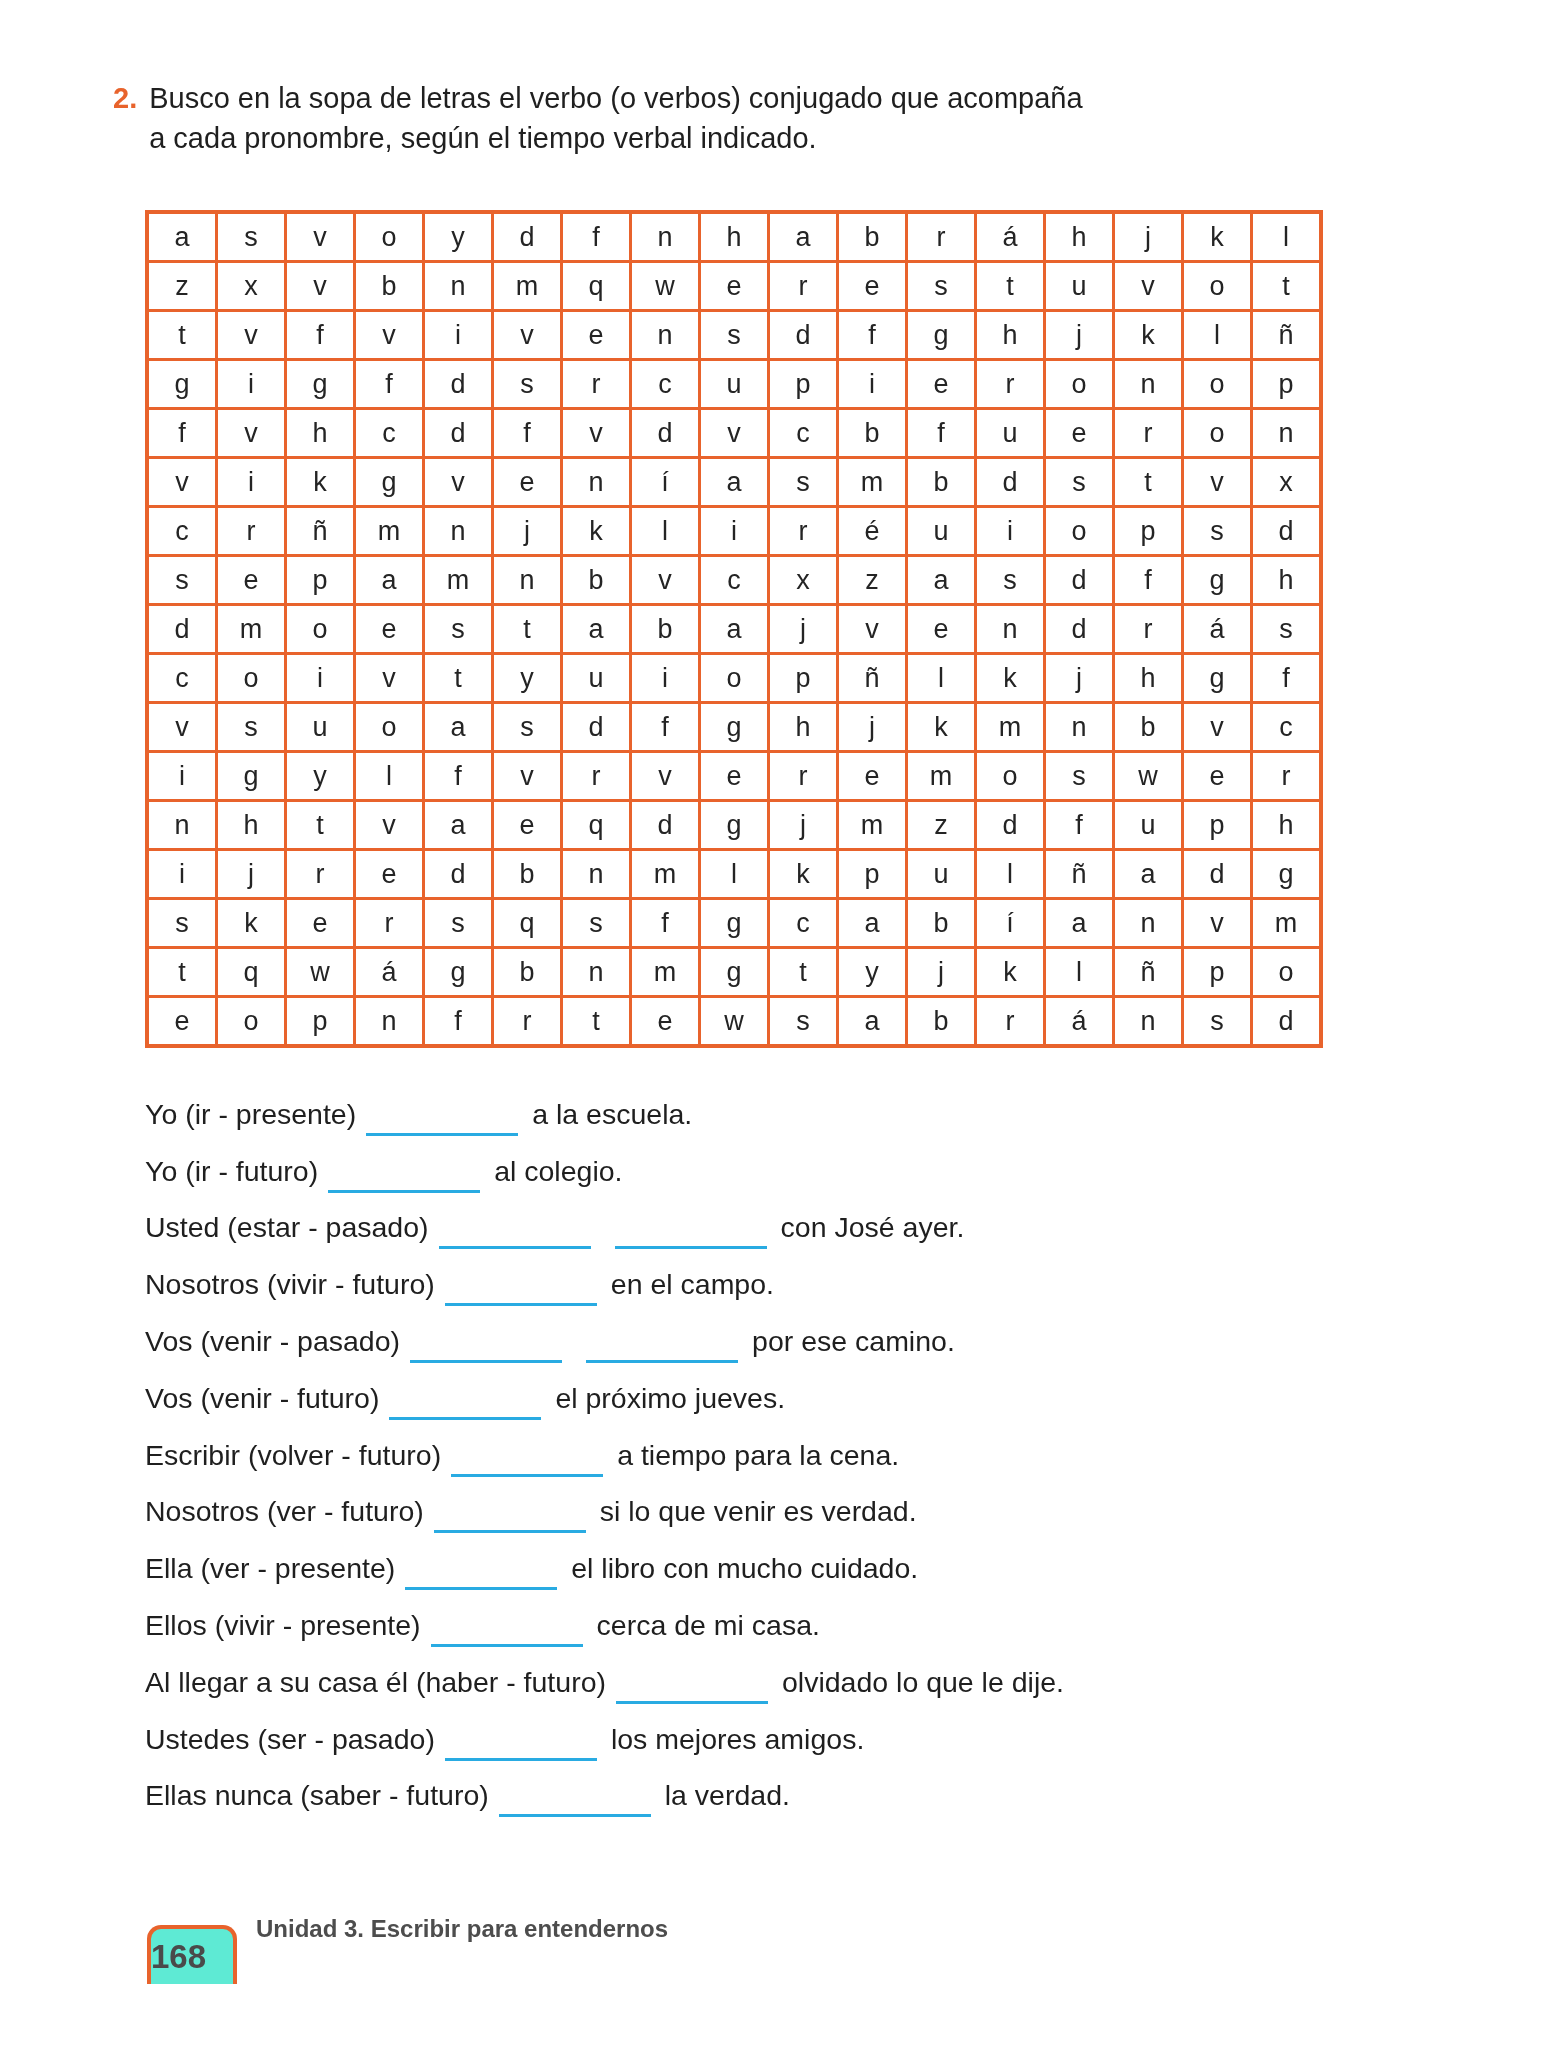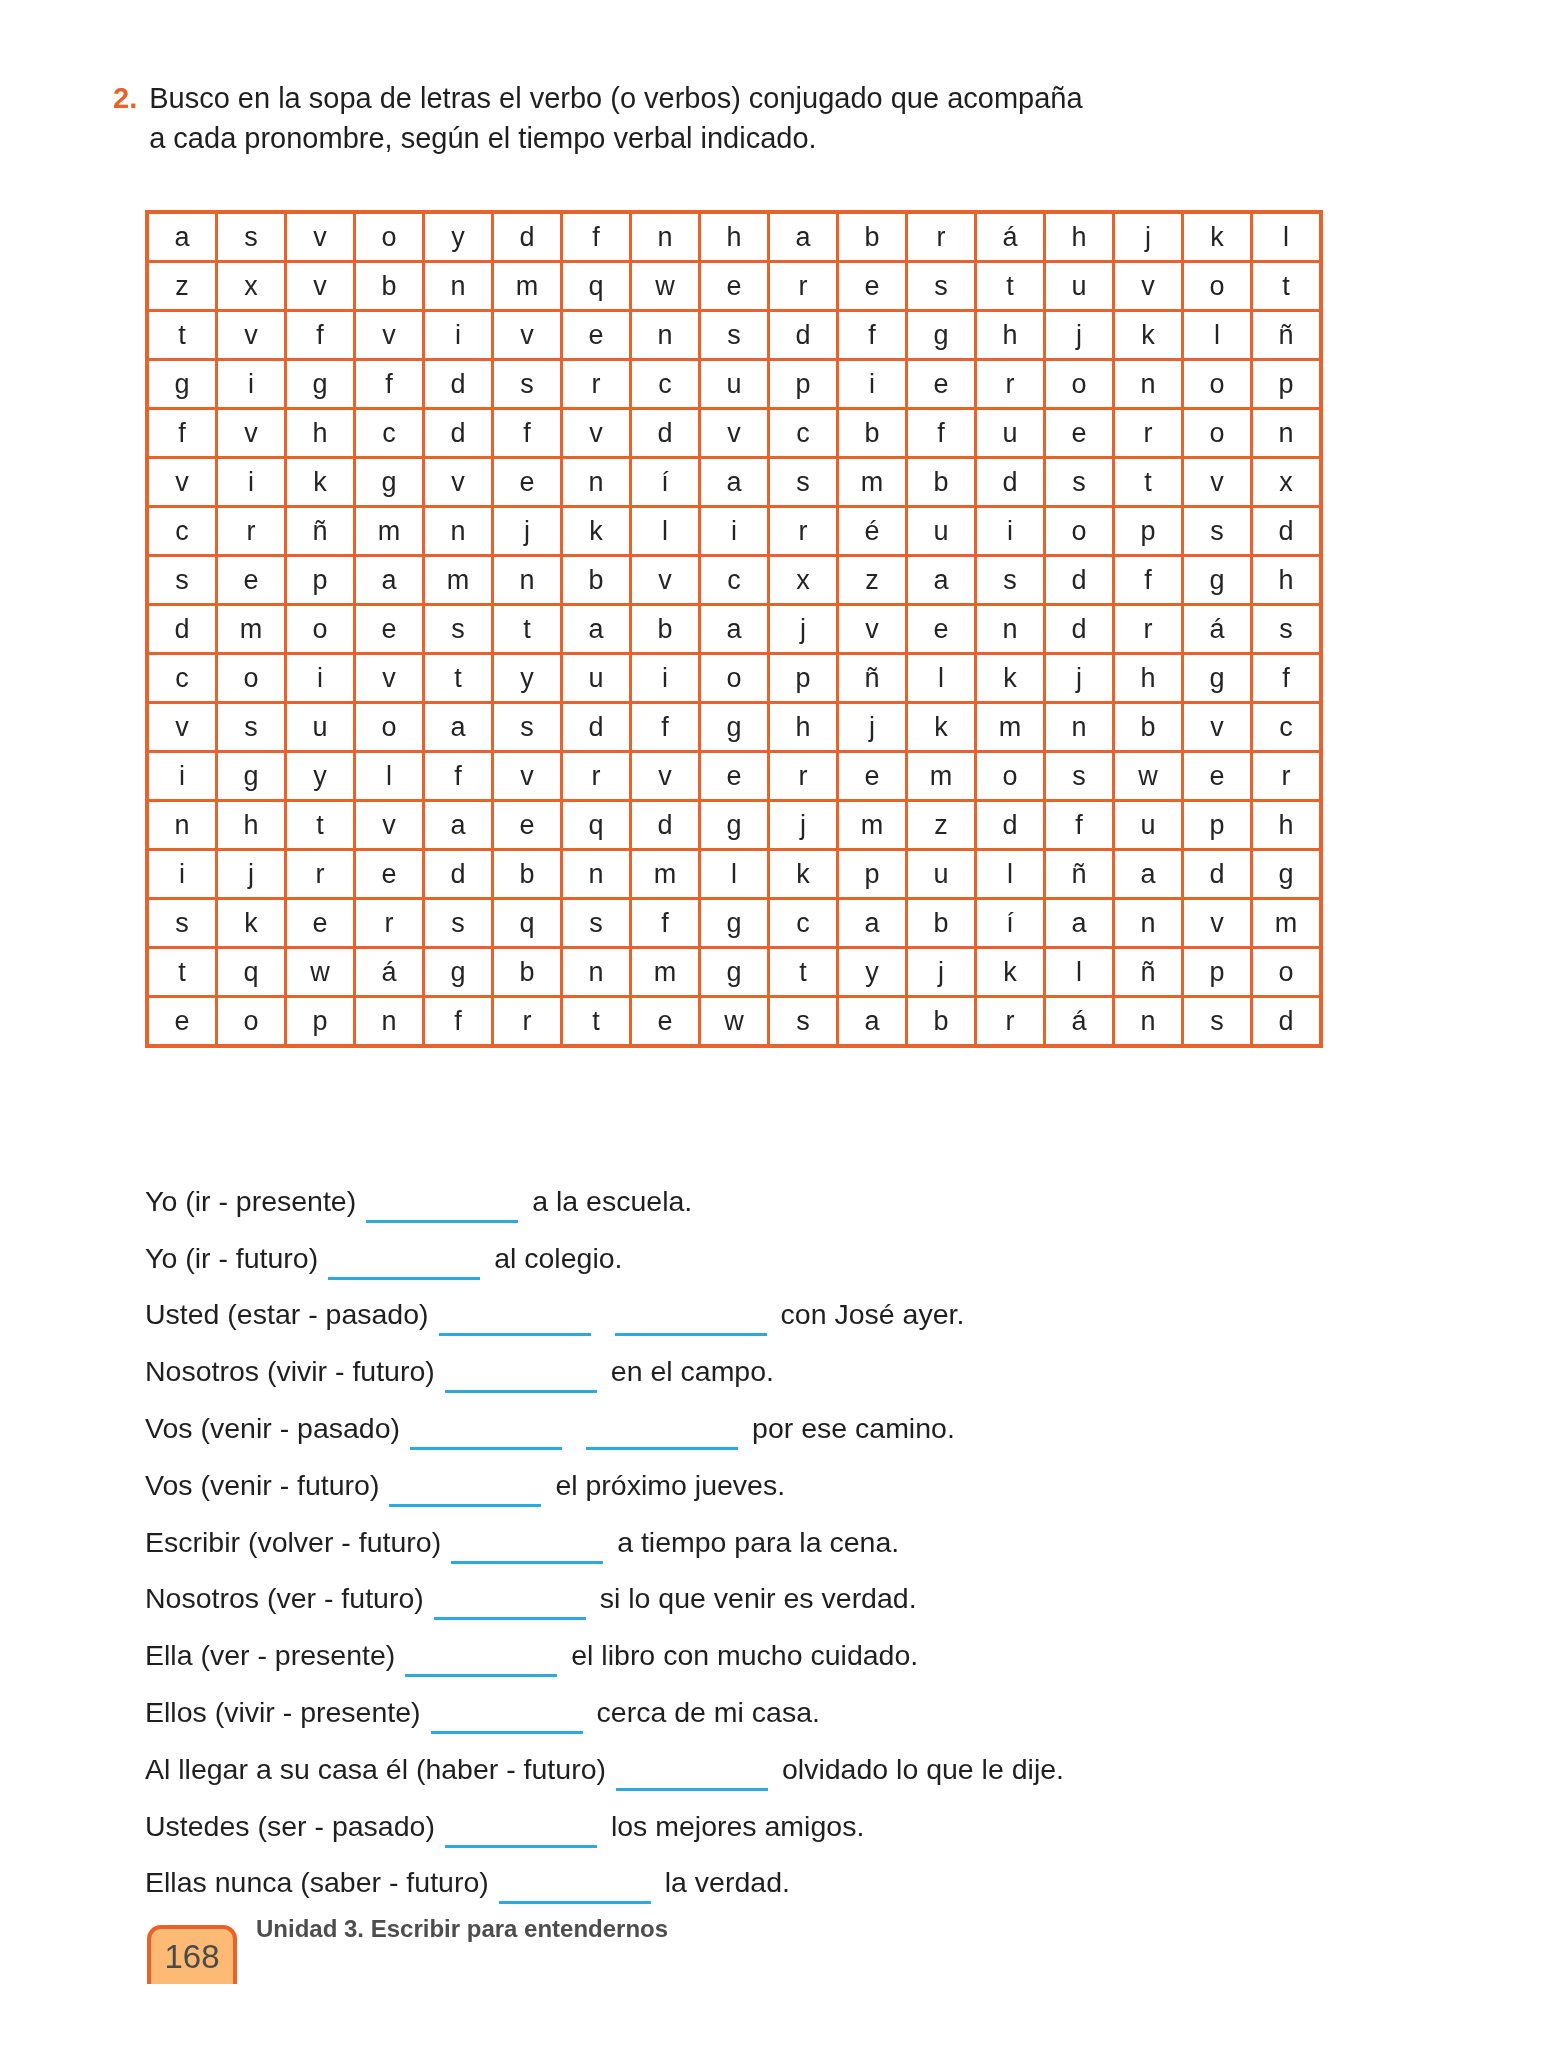"Yo (ir - presente)" .sentences { top: 1173px -> 1086px }
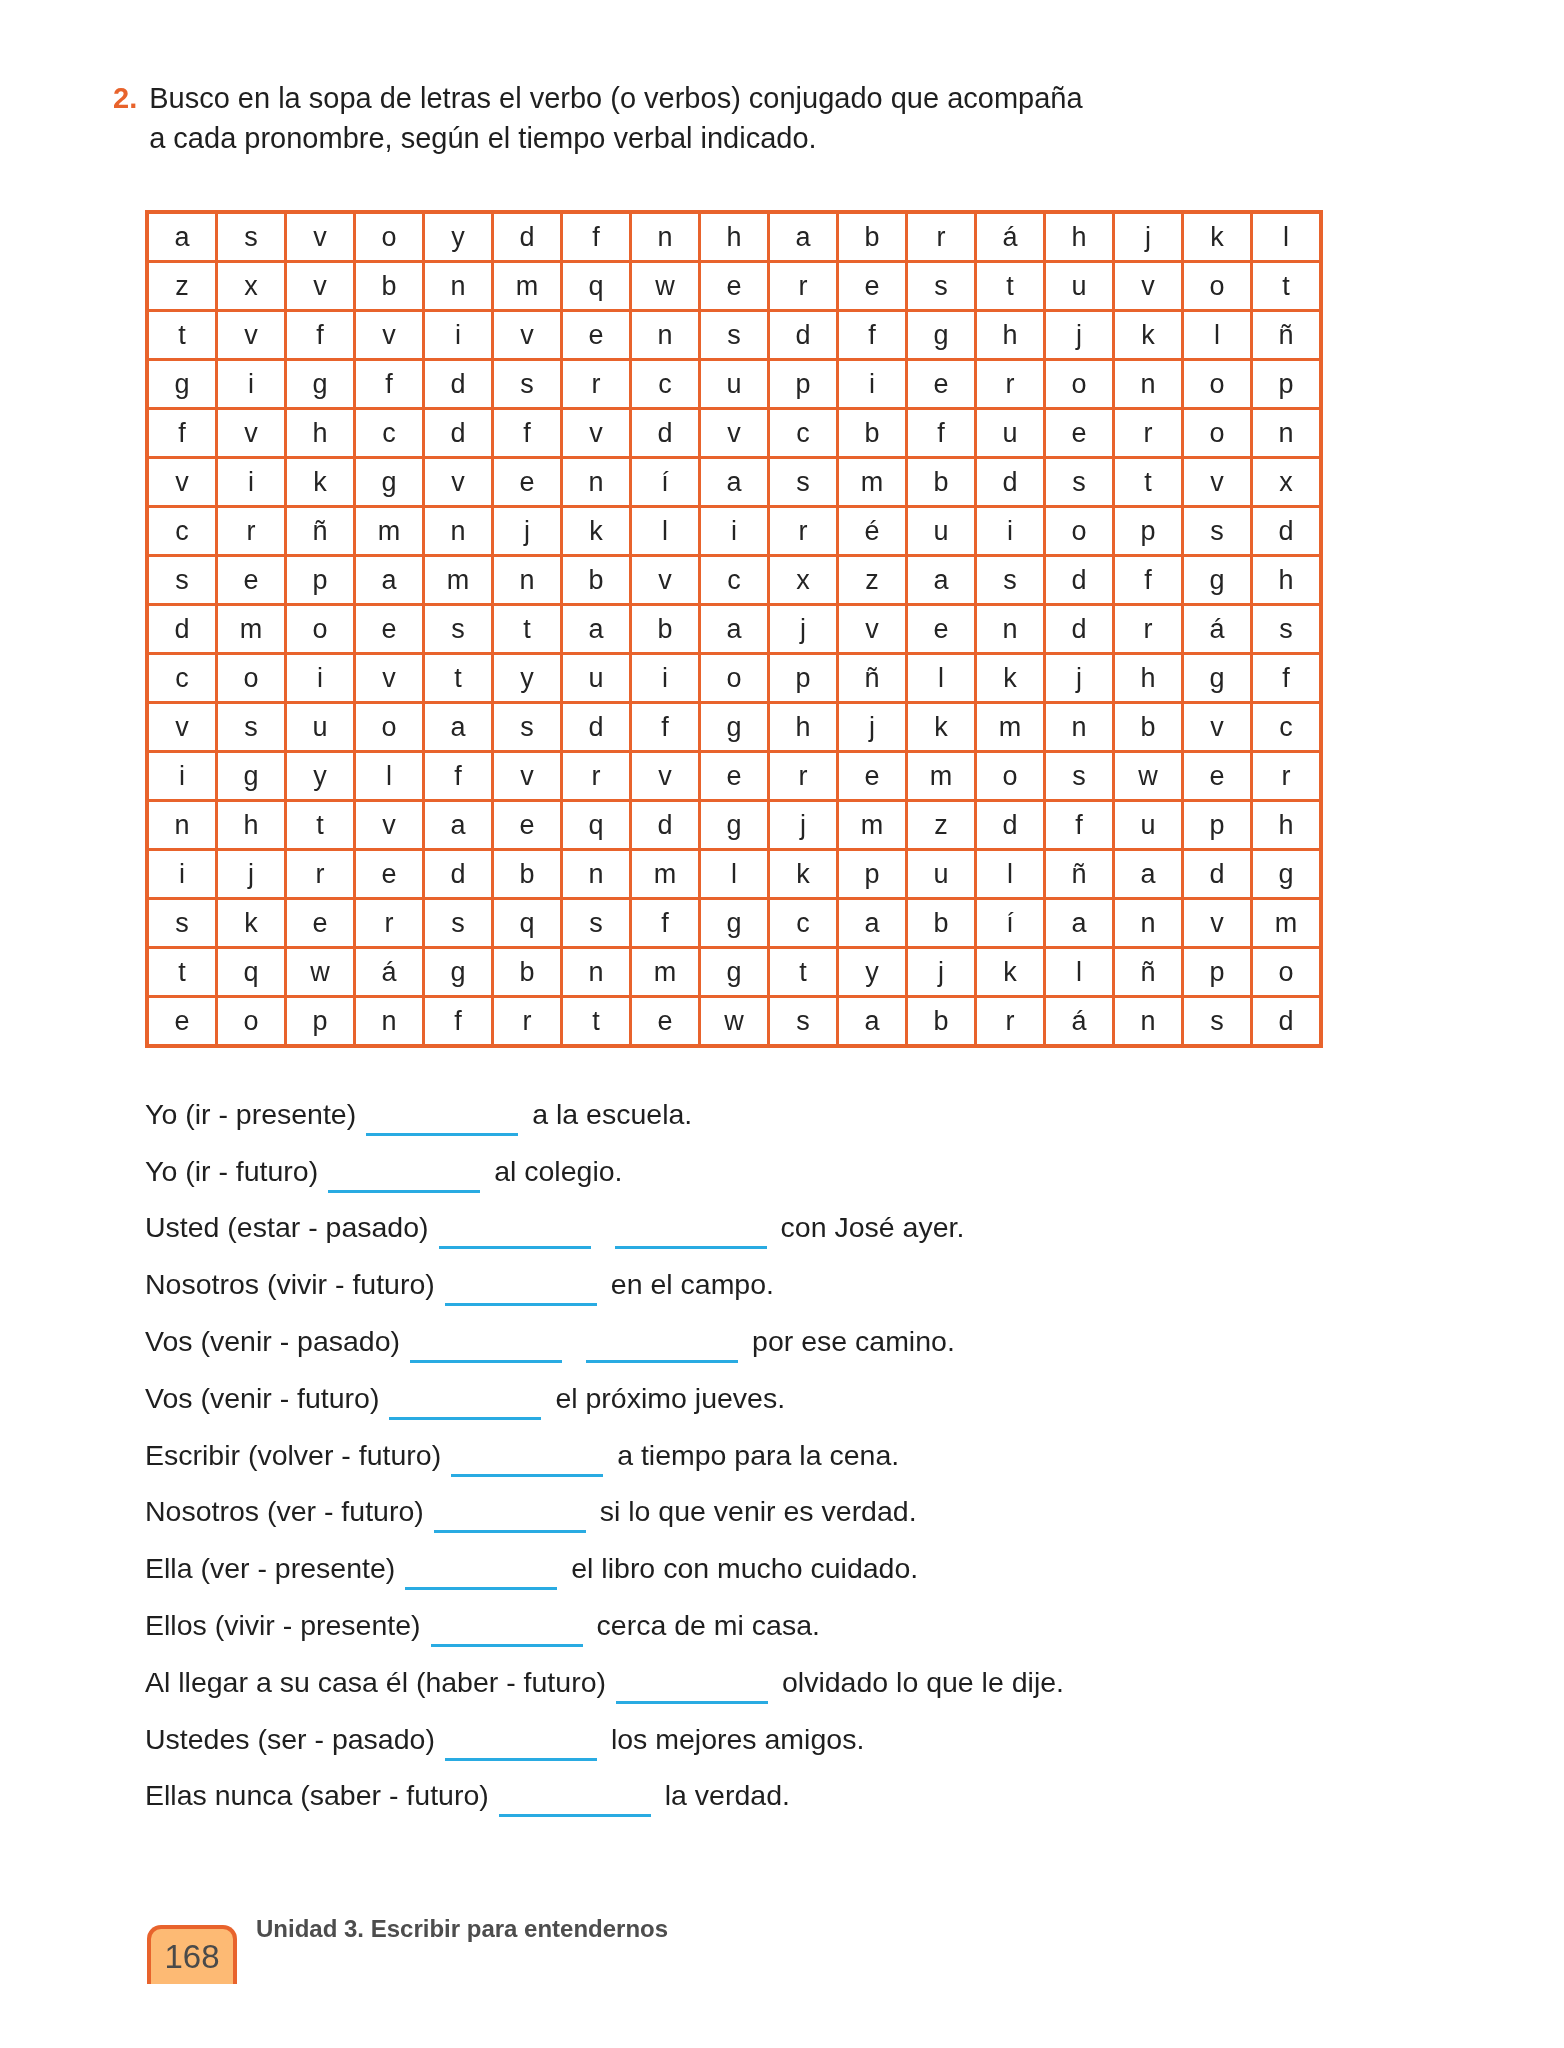"168" .page-badge { background: #fdba74 -> #5eead4; font-weight: normal -> bold; justify-content: center -> none }
